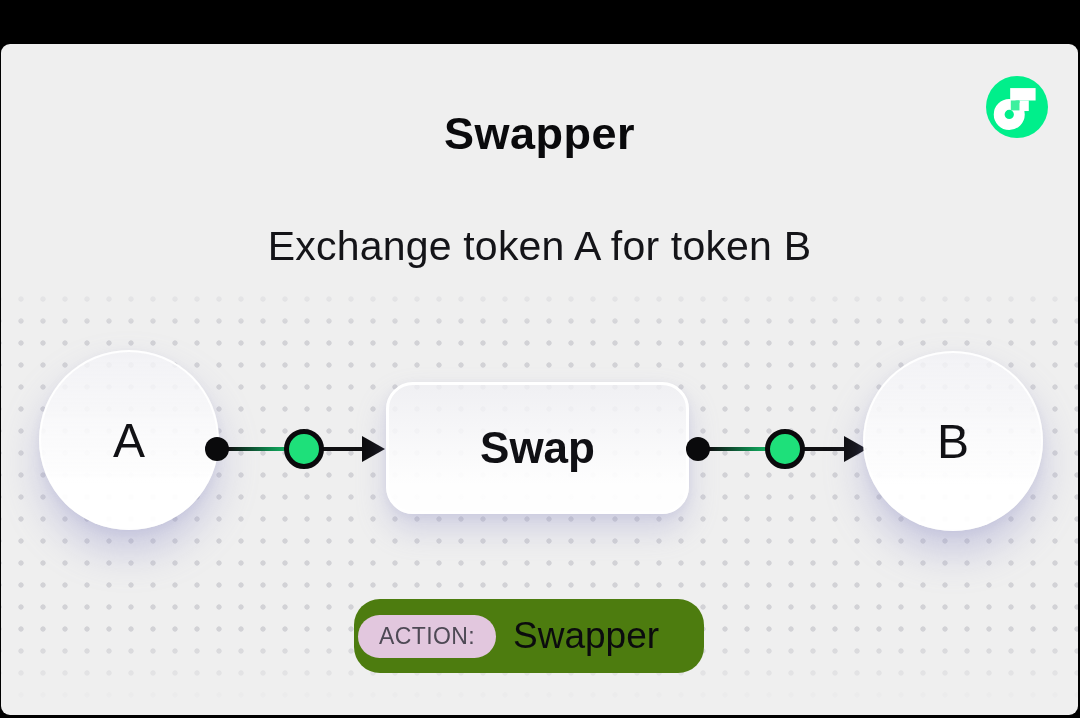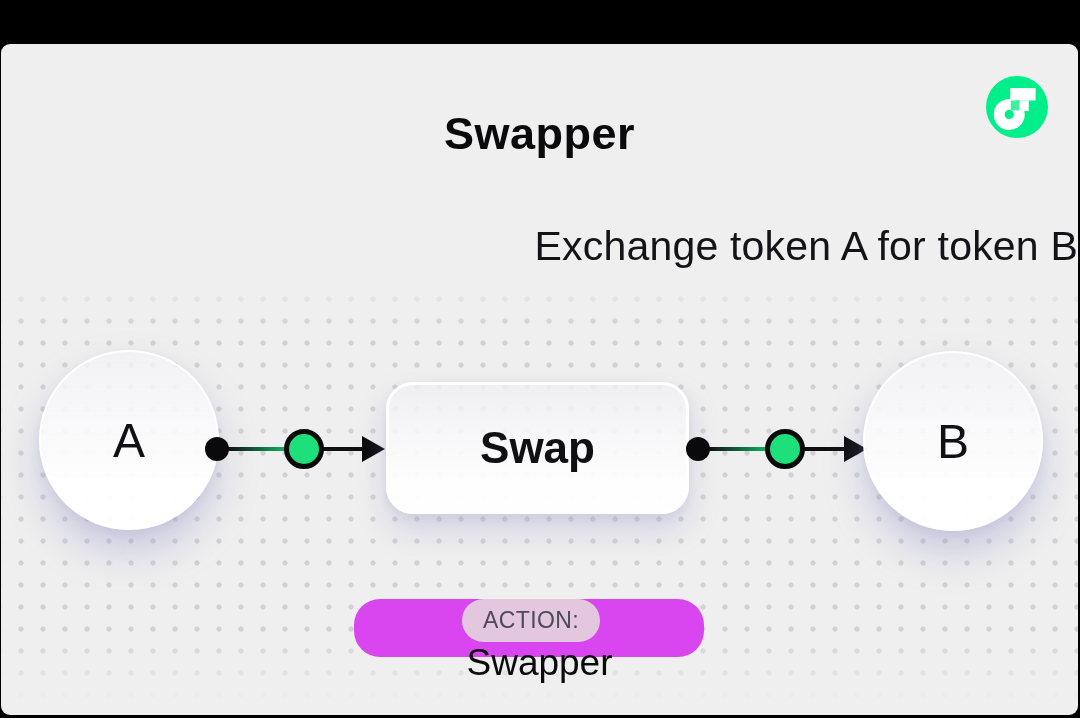"Exchange token A for token" .page-subtitle { text-align: right -> center }
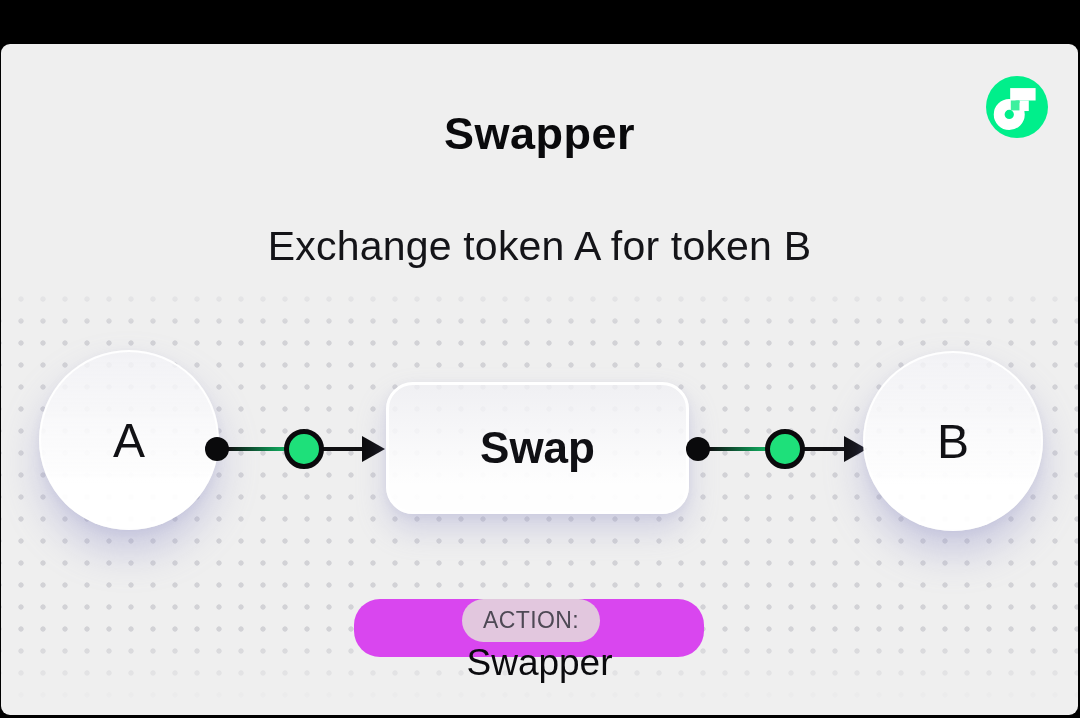"ACTION:" .action-badge { background: #d946ef -> #4d7c0f; flex-direction: column -> none; height: 58px -> 74px }
